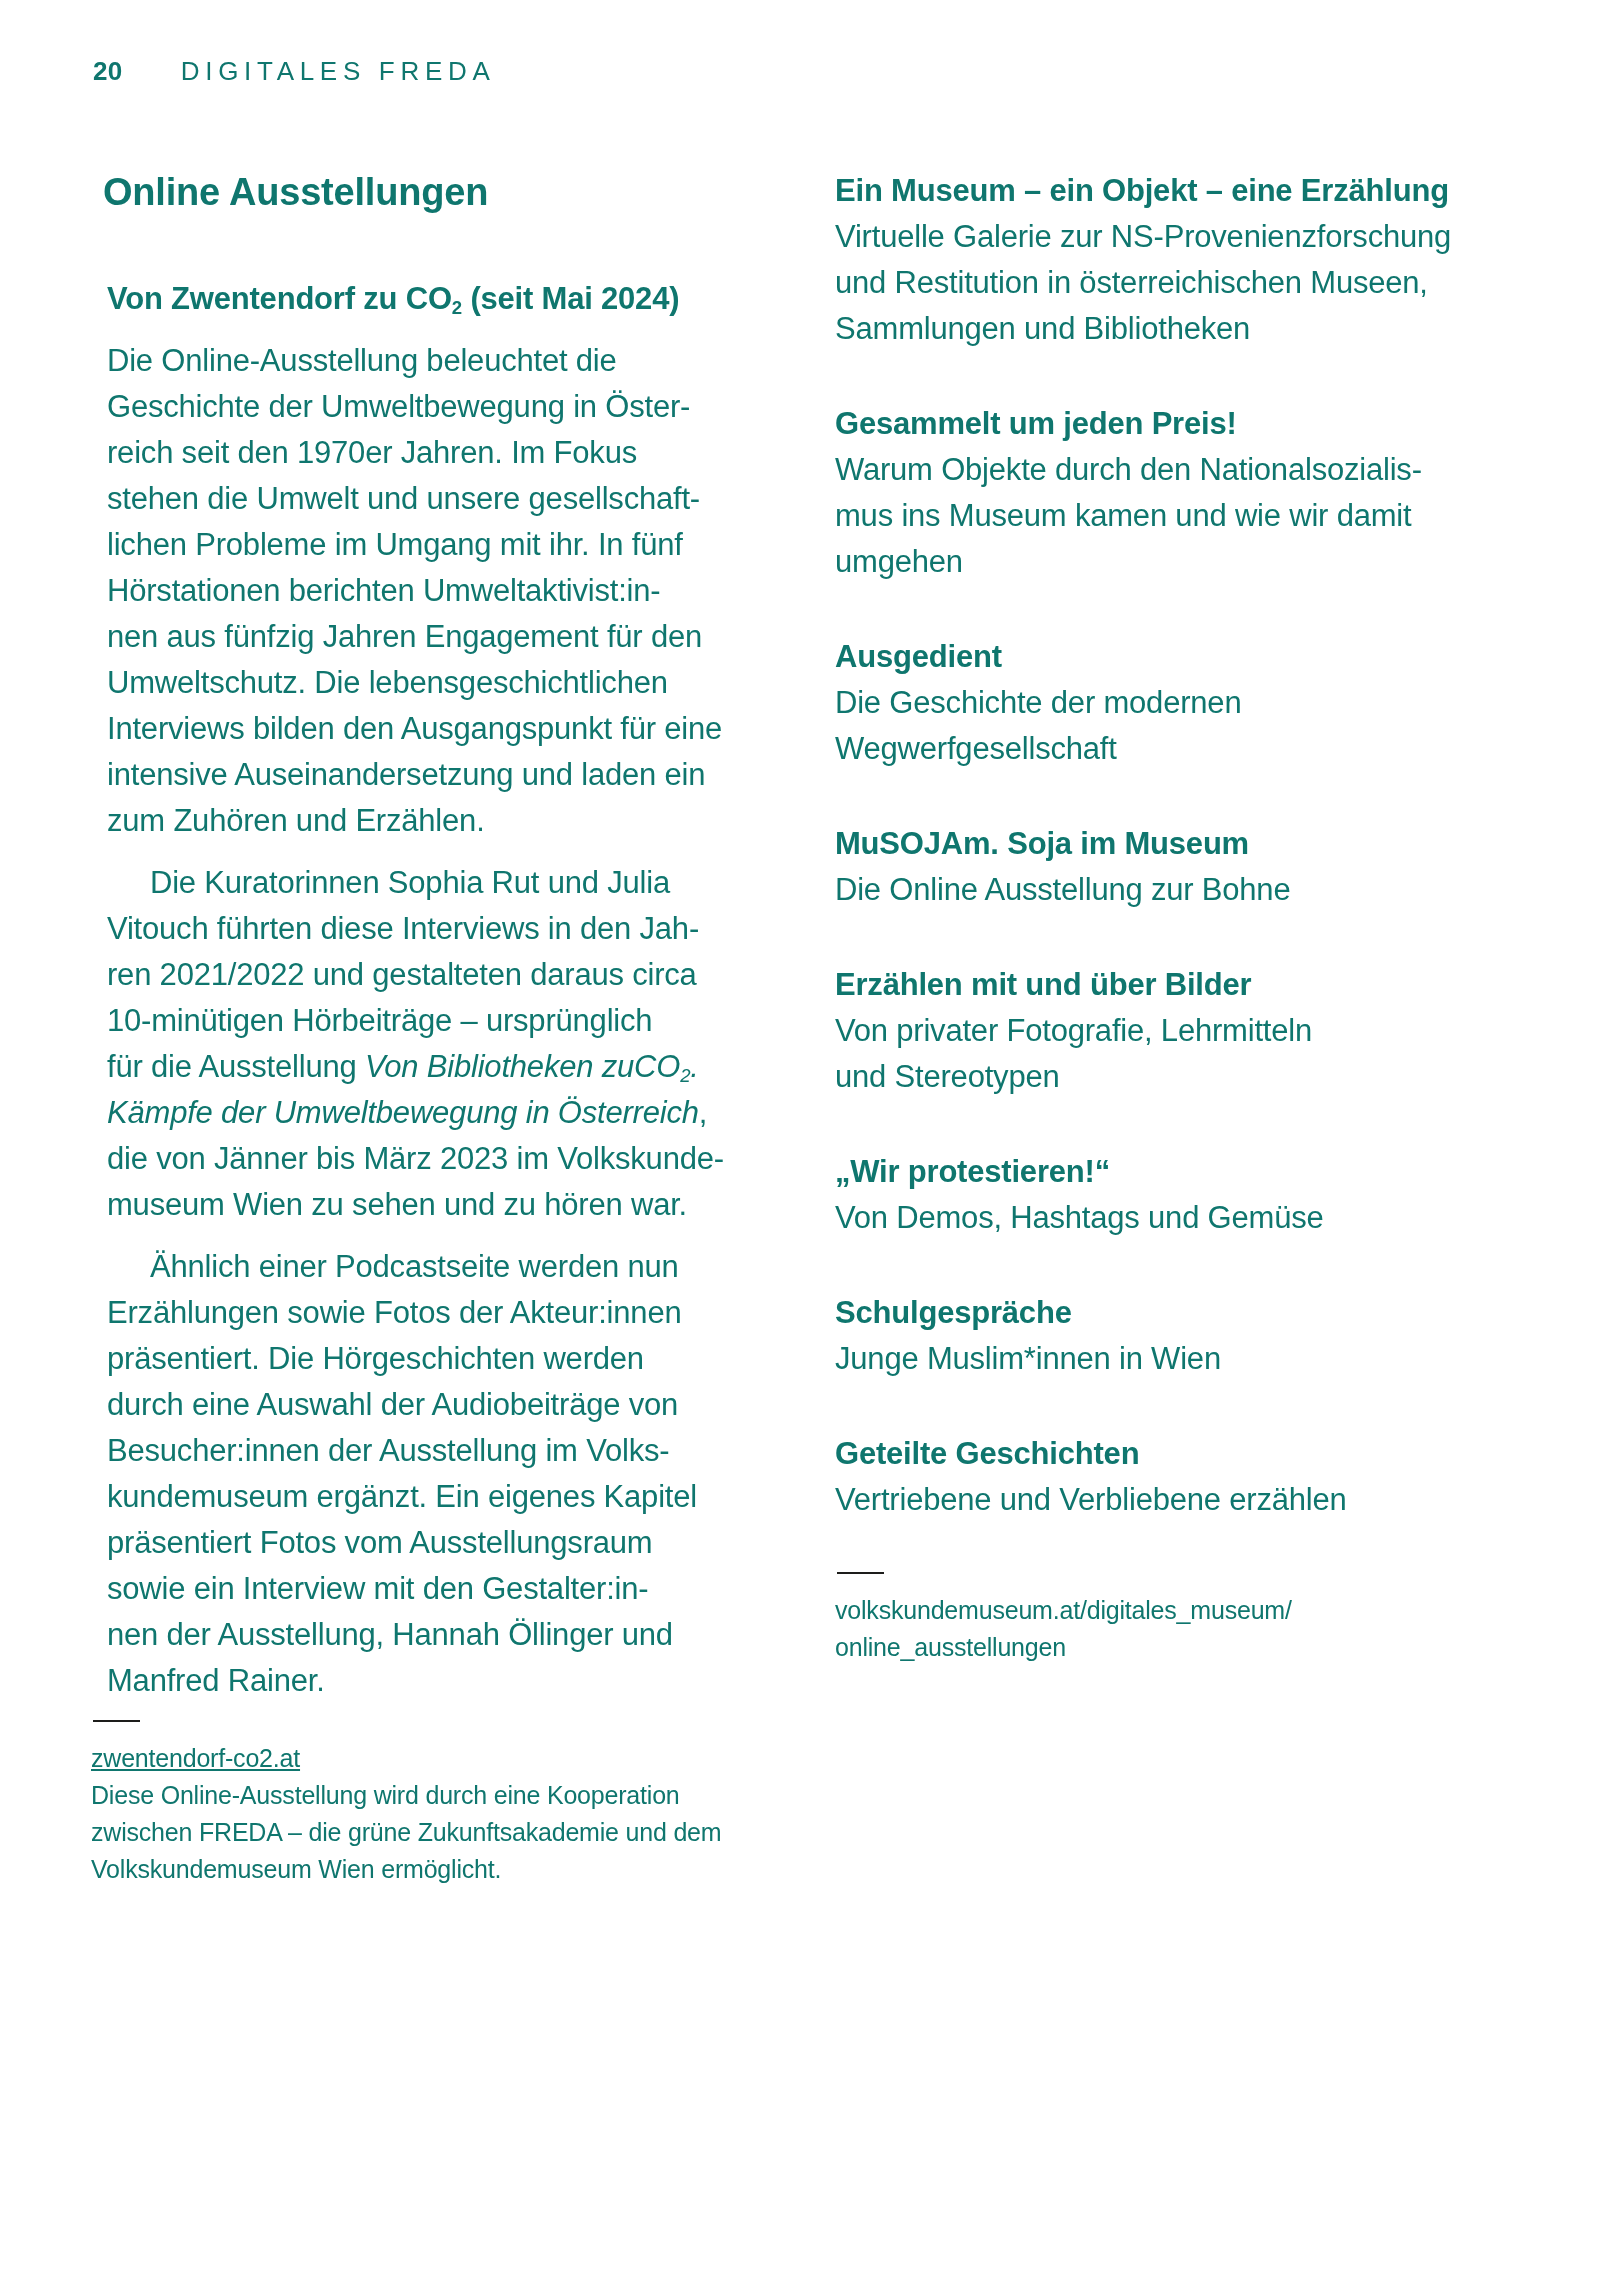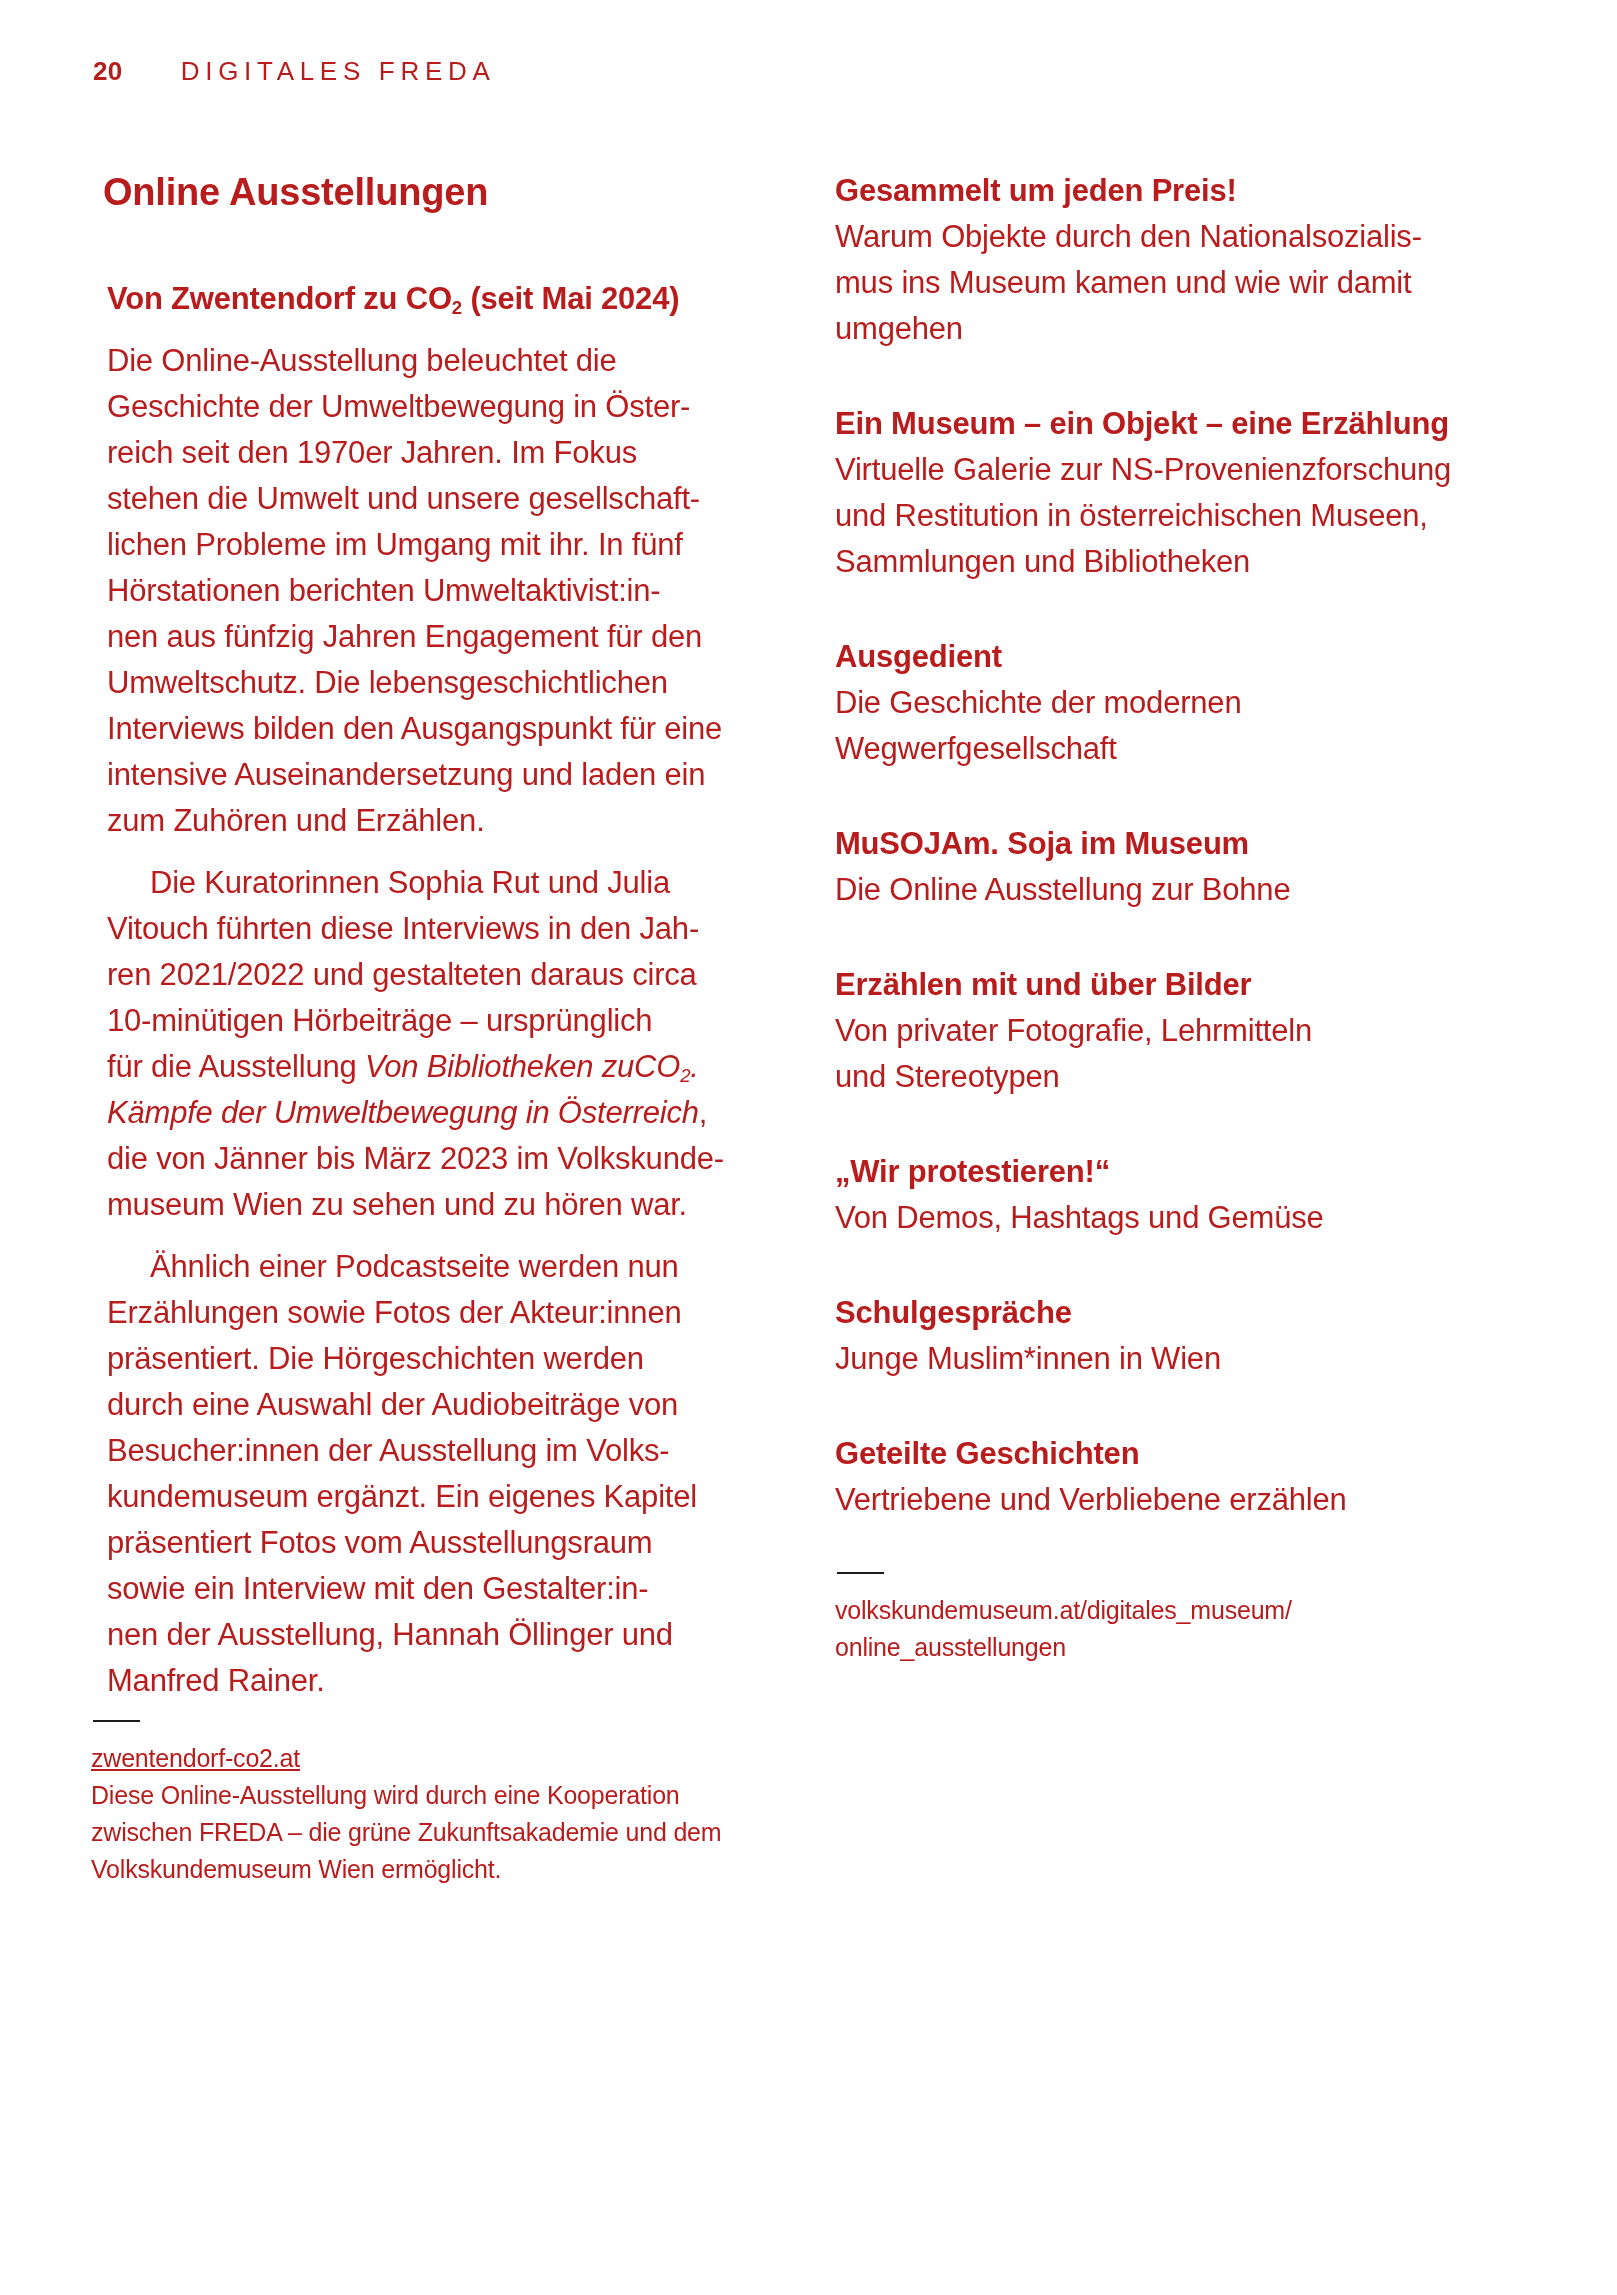"20" .page { color: #b91c1c -> #0f766e }
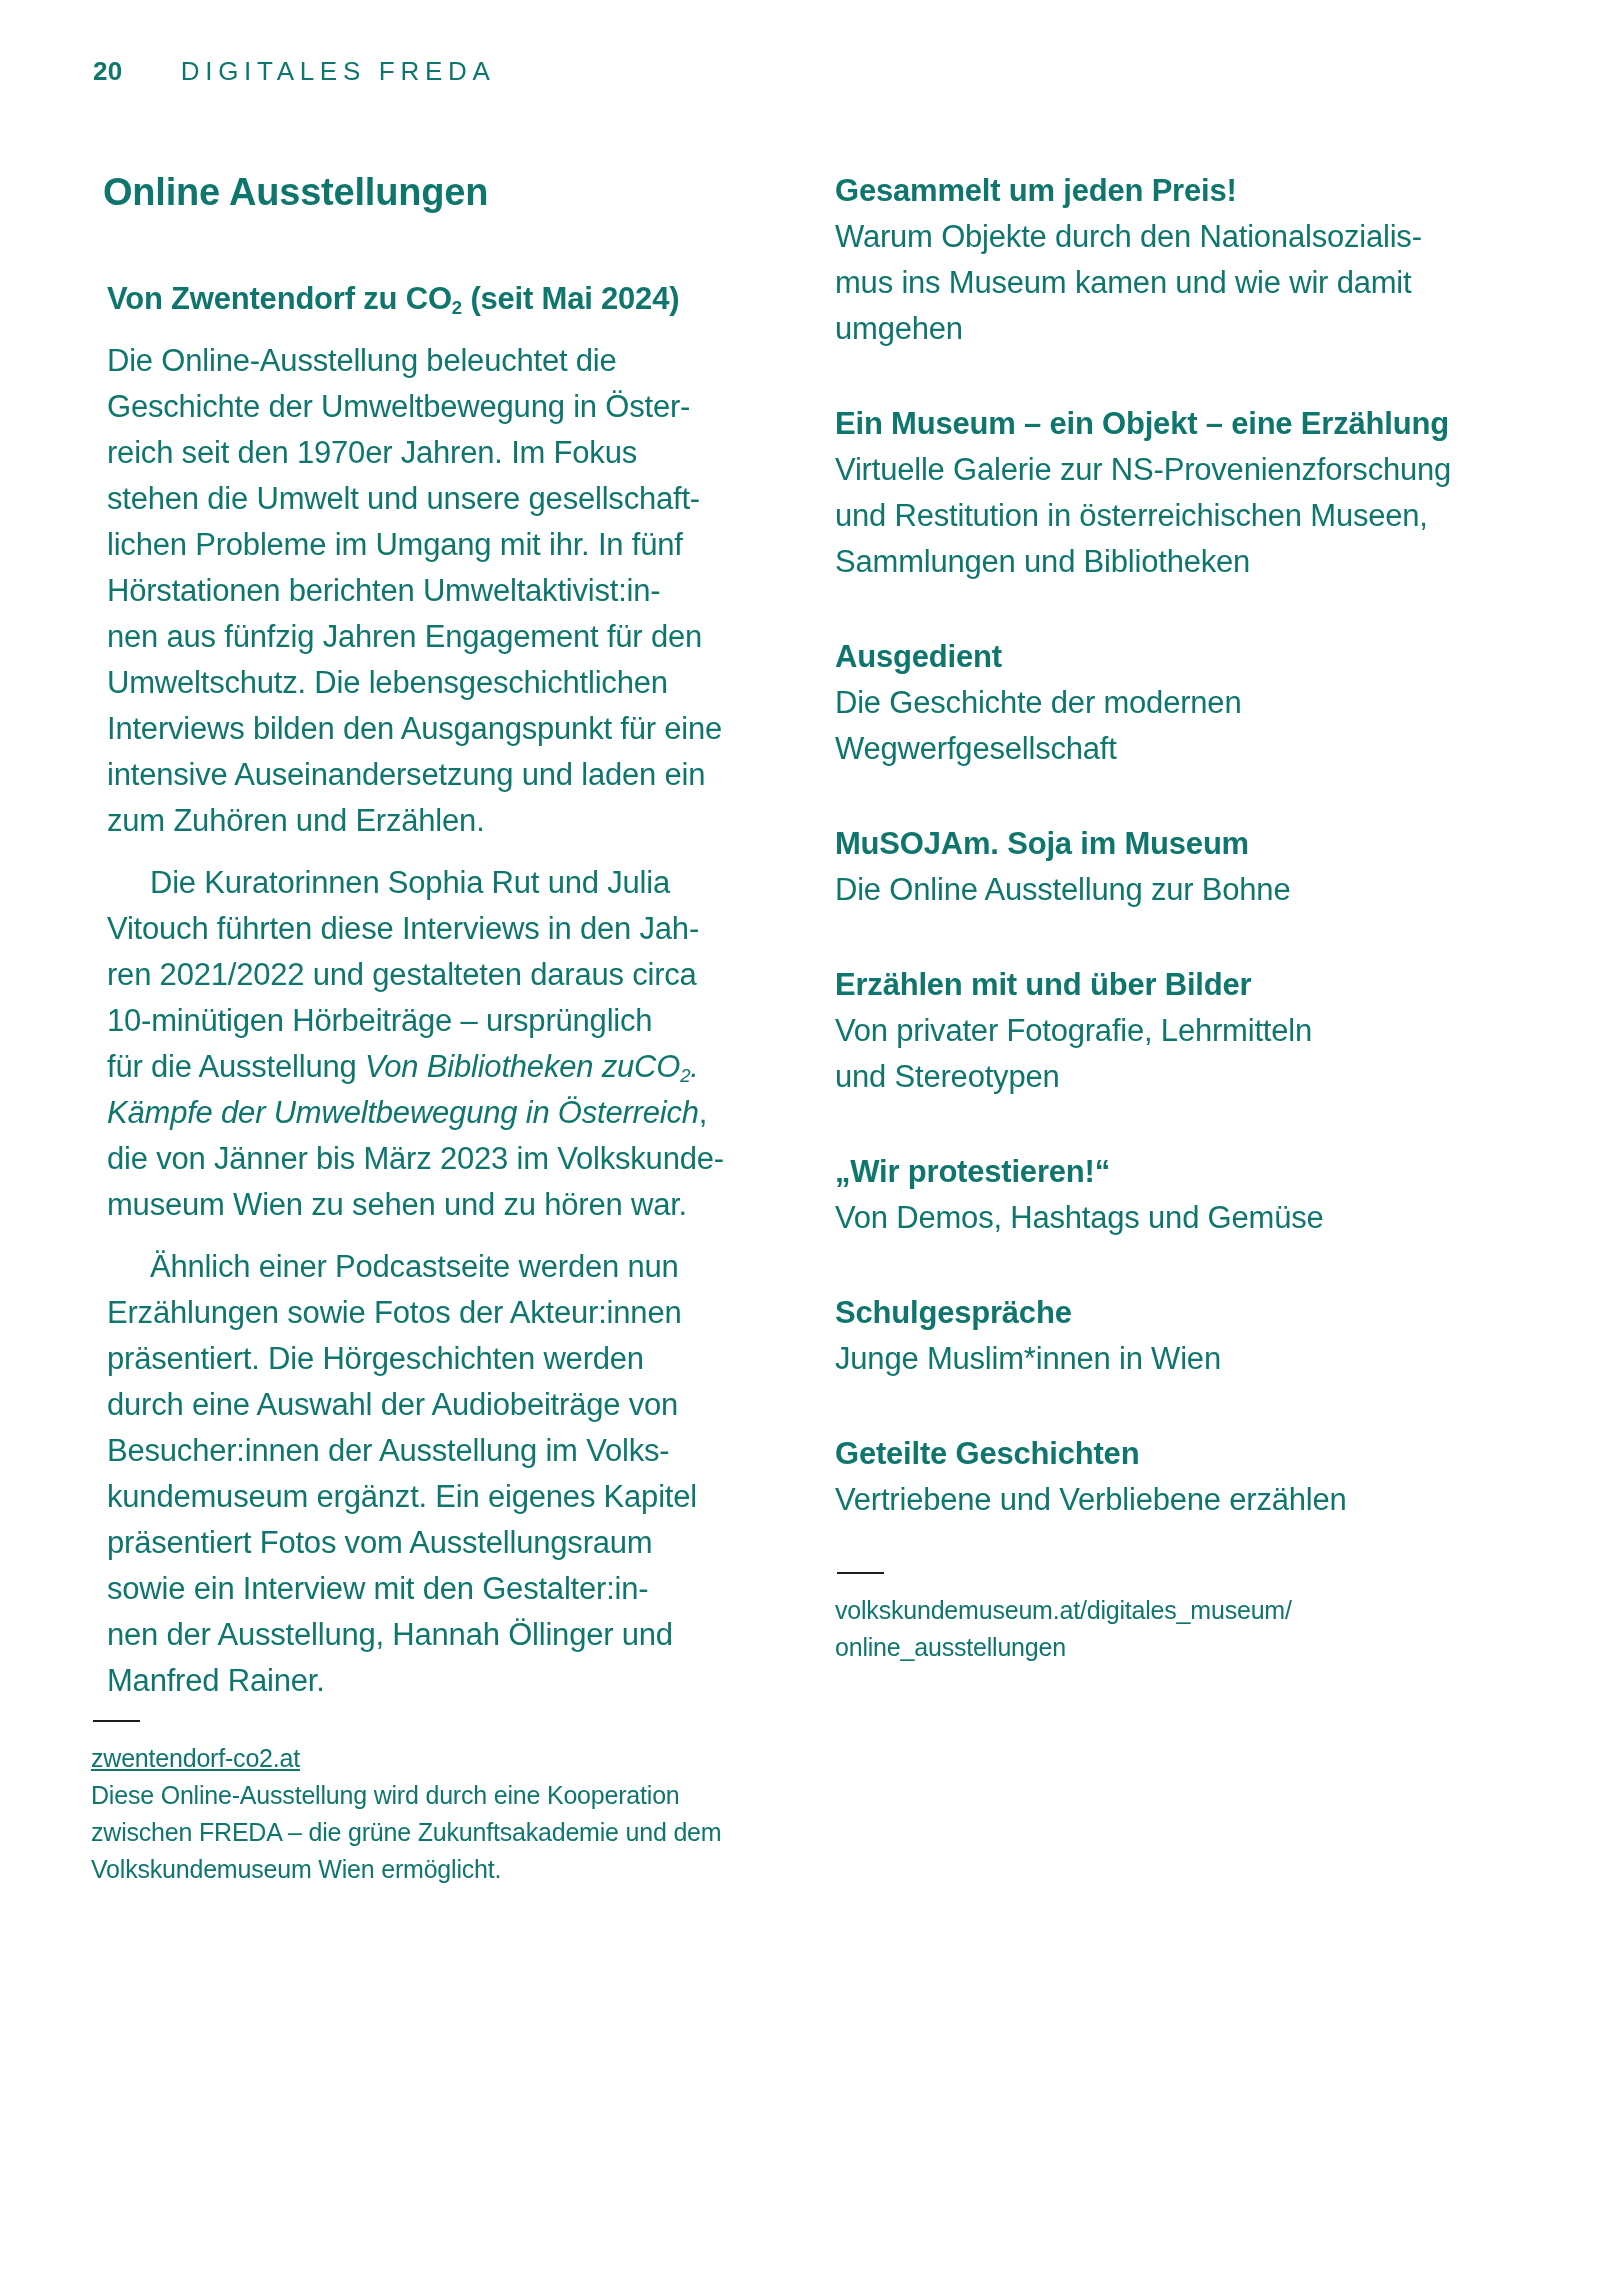"Gesammelt um jeden Preis!" div.block { order: before "Ein Museum – ein Objekt" -> after "Ein Museum – ein Objekt" }
